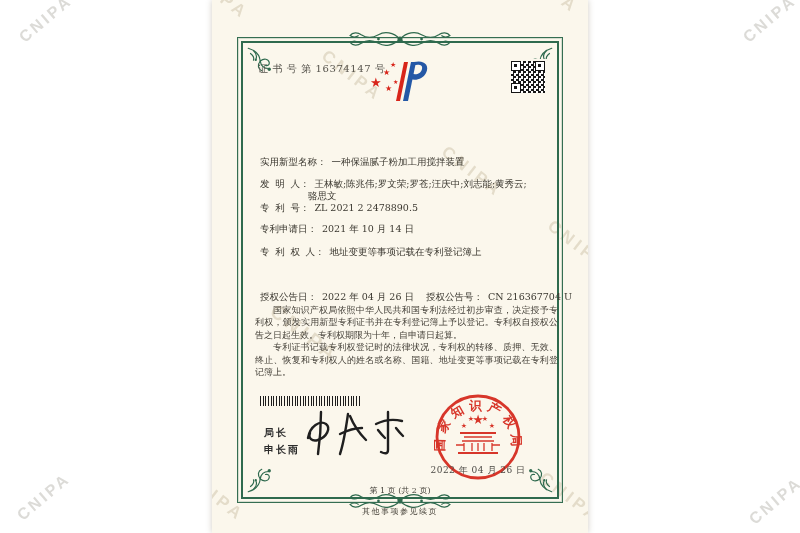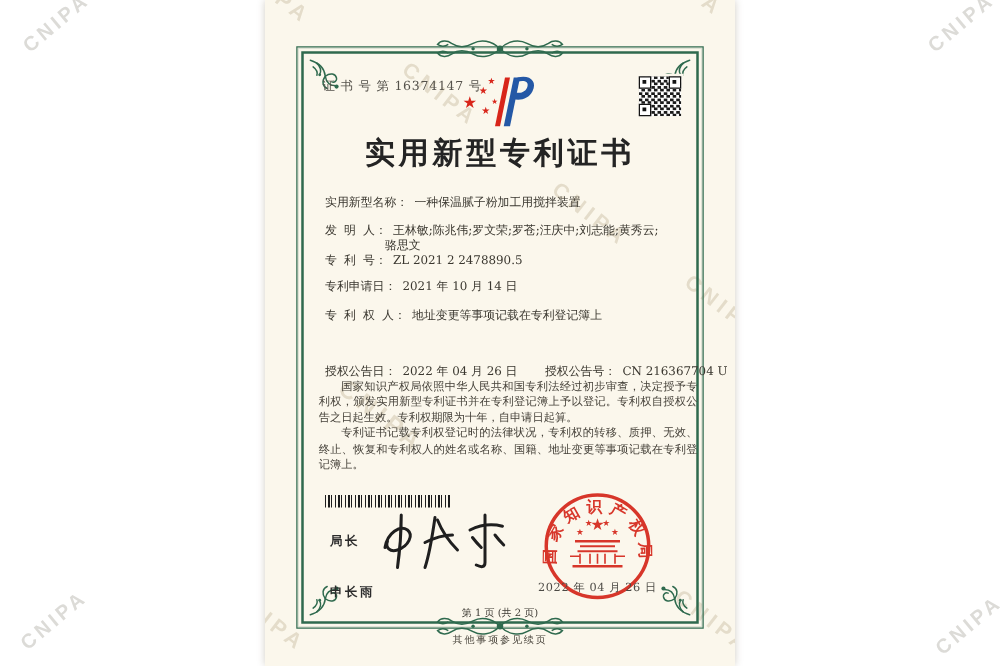"实用新型专利证书" div.title { html: <div>实用新型专利证书</div> -> none }
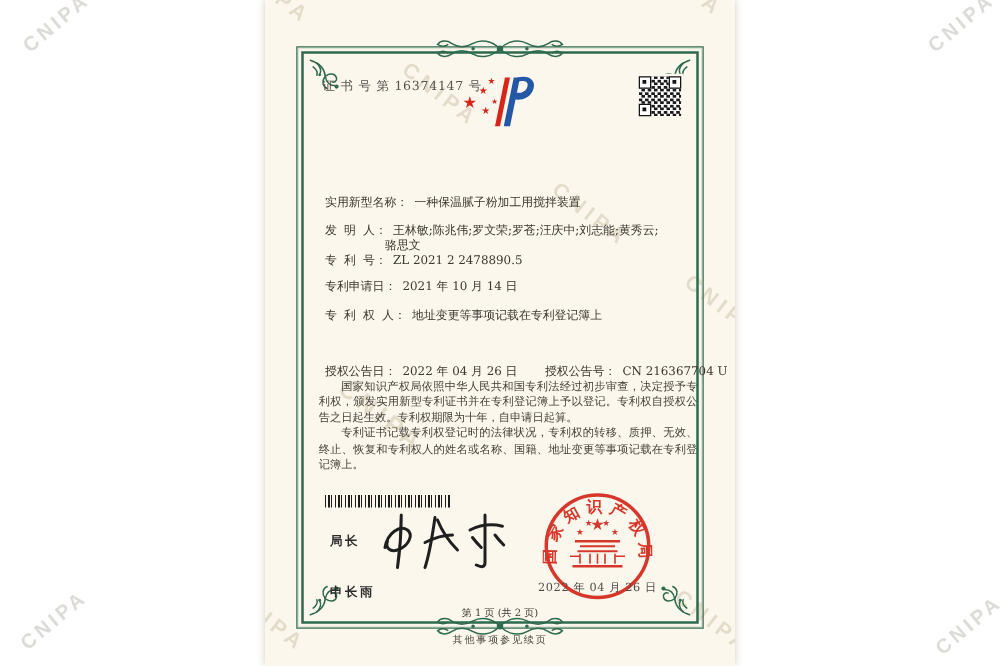"授权公告号：" .grant-no { margin-left: 22px -> 12px }
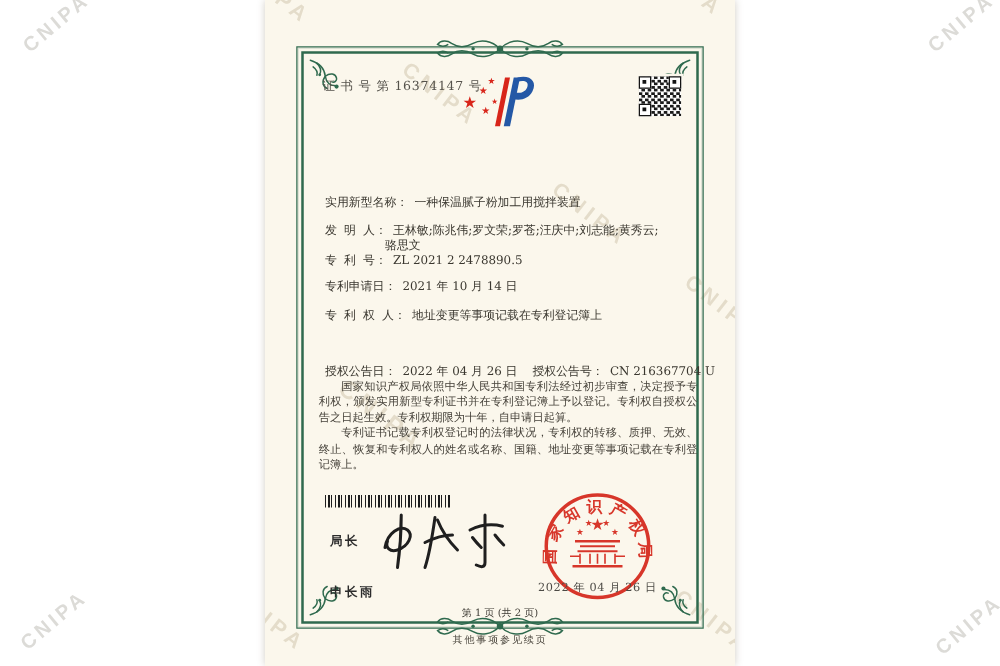"申长雨" .director-name { margin-top: 24px -> none }
